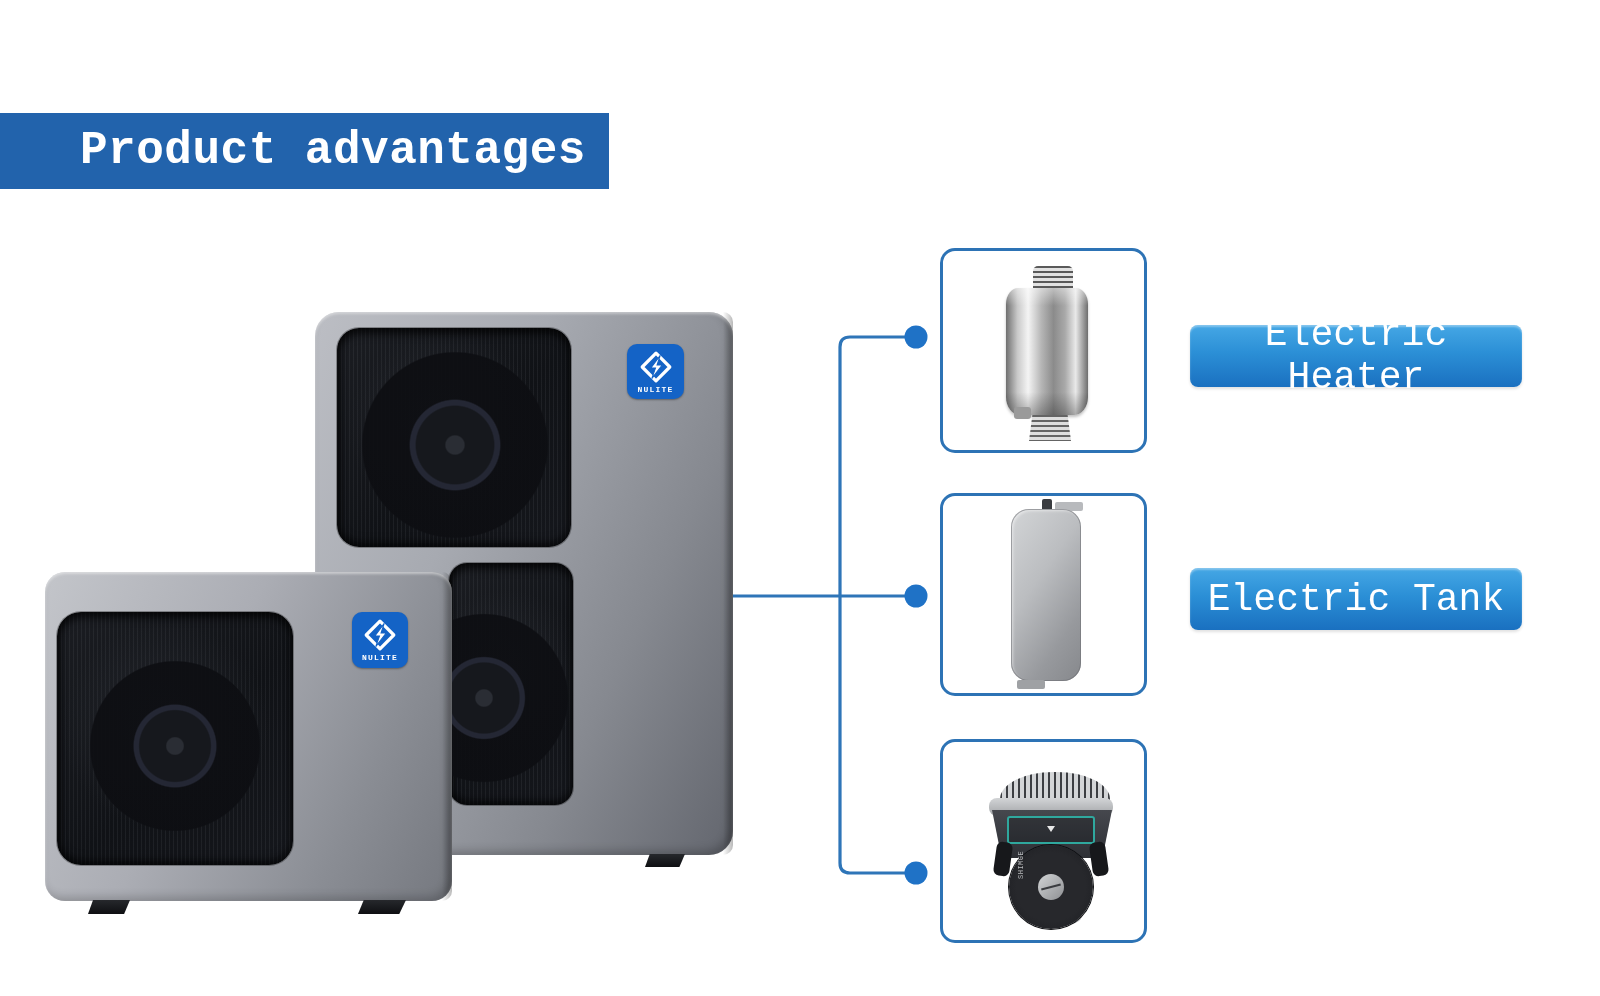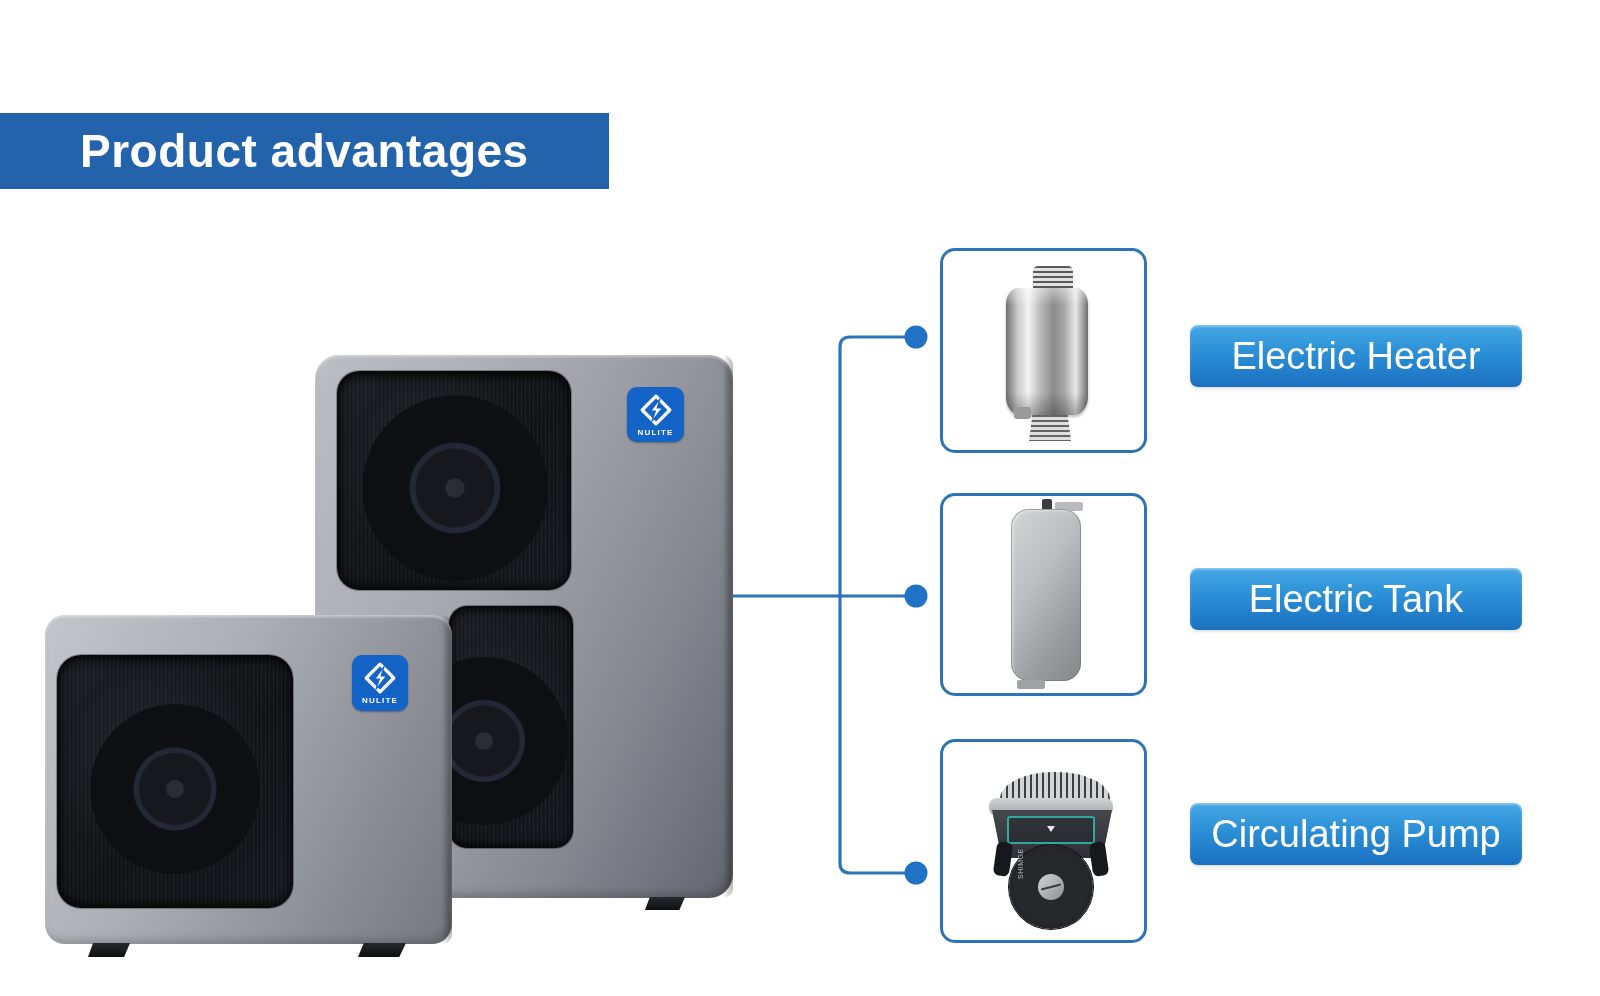"Product advantages" .stage { font-family: Liberation Sans, sans-serif -> Liberation Mono, monospace }
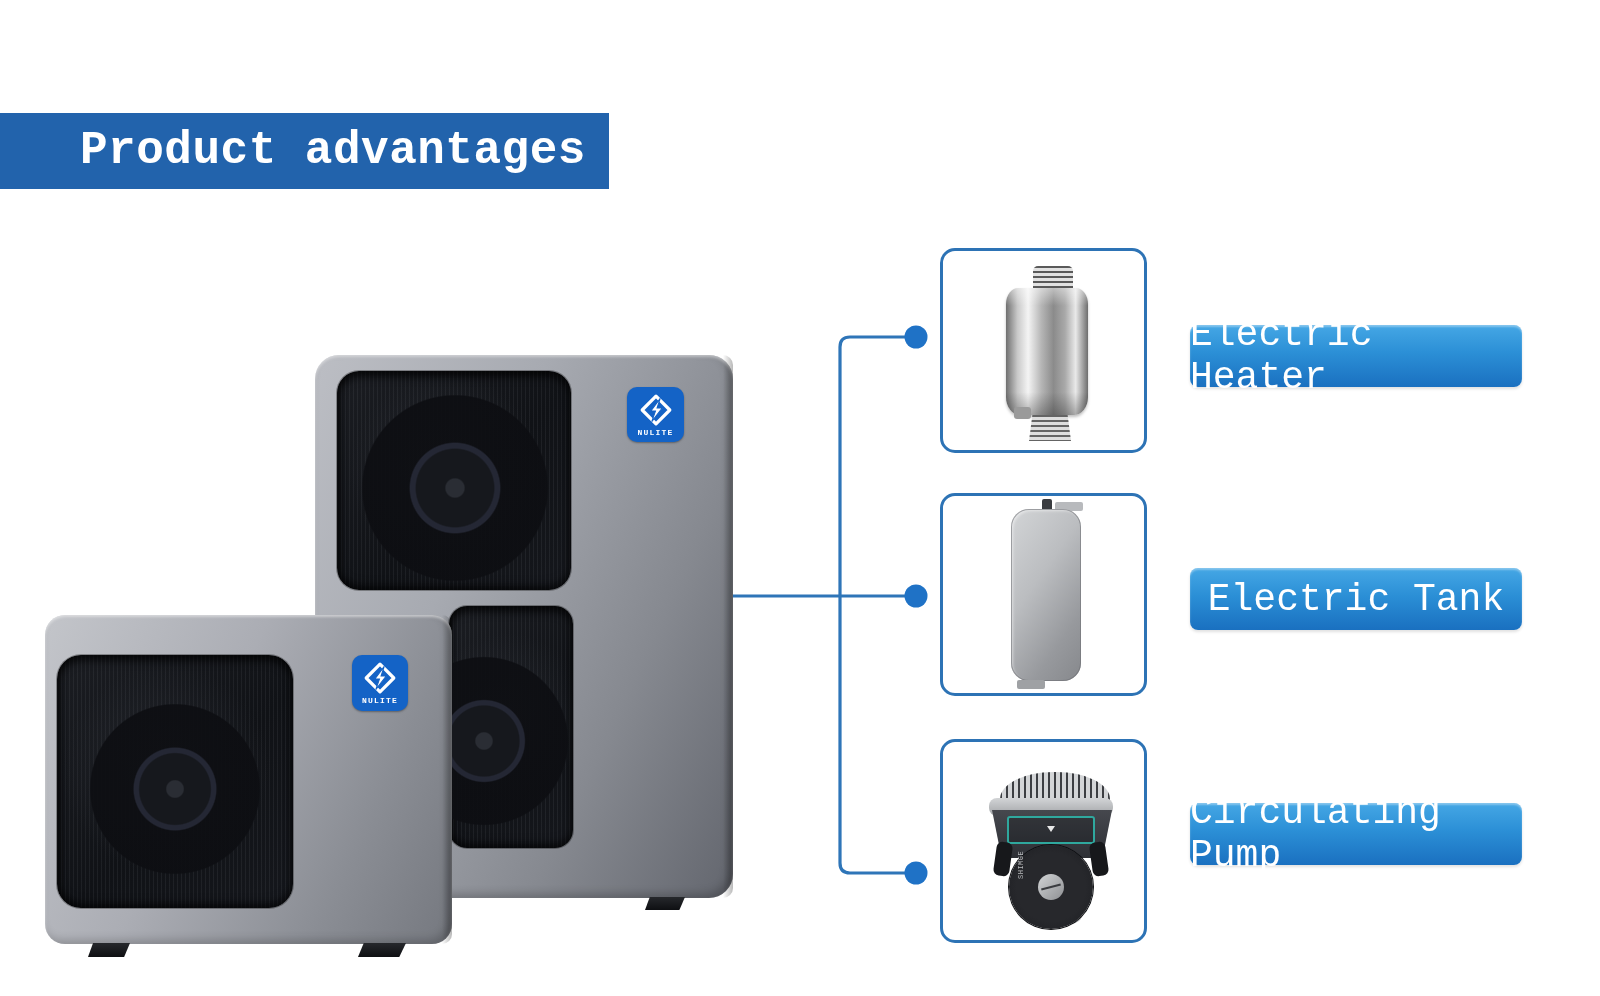"Electric Heater" .clabel { text-align: none -> center }
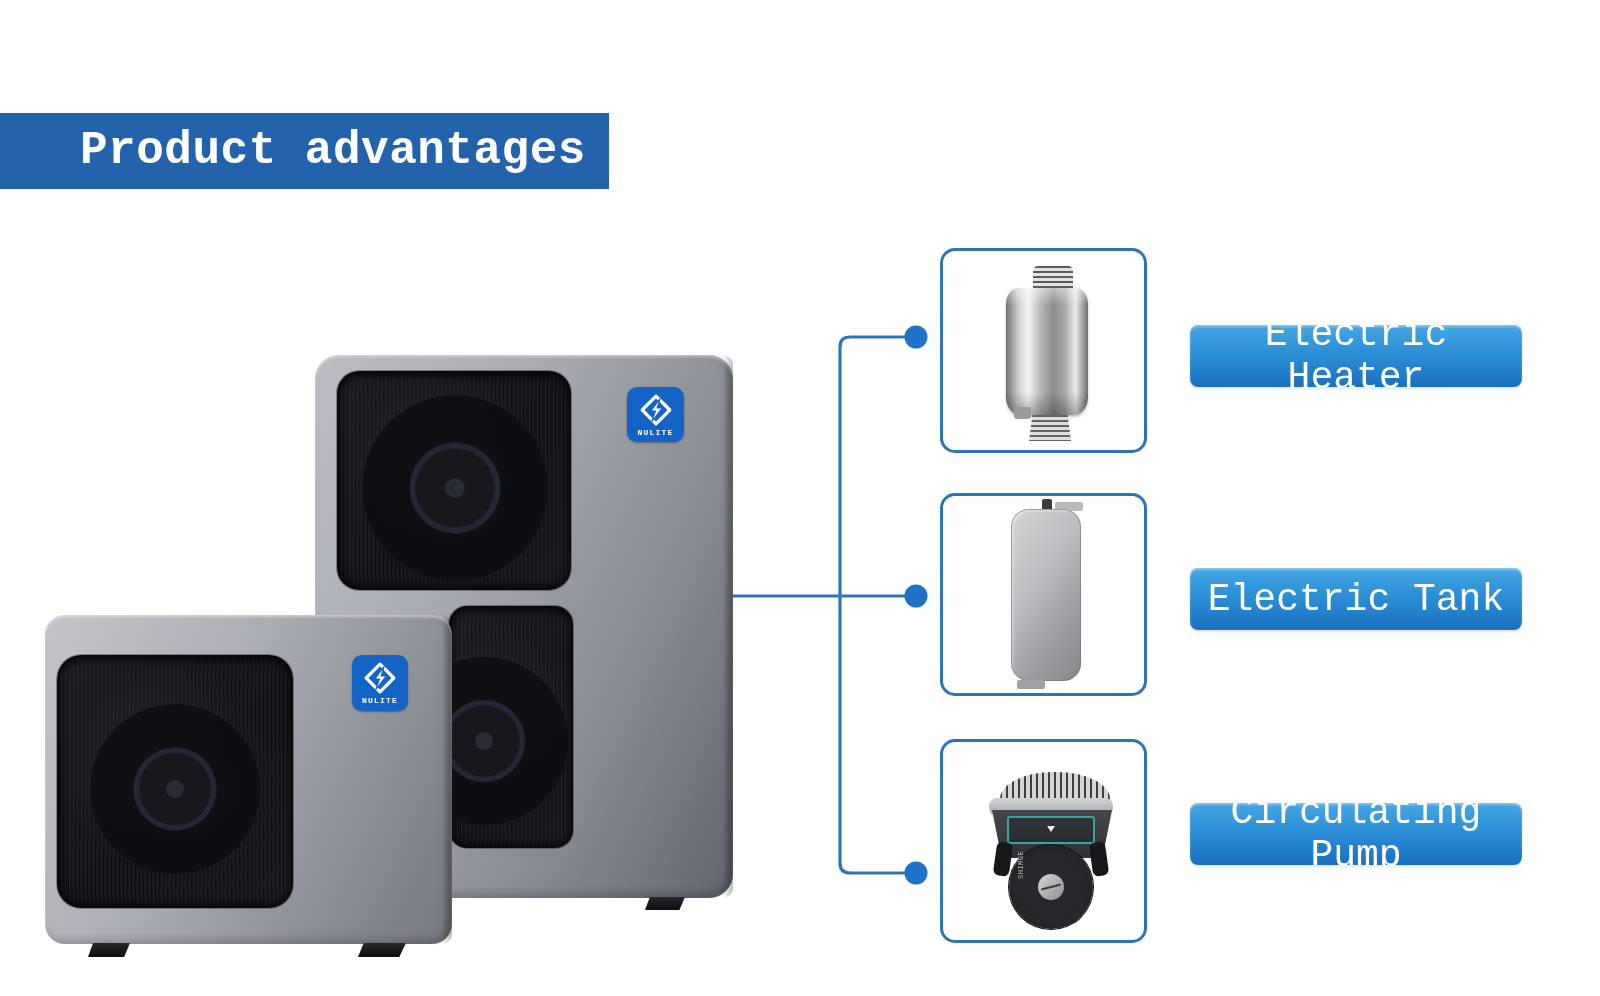"NULITE" .unit { margin-top: 43px -> none }
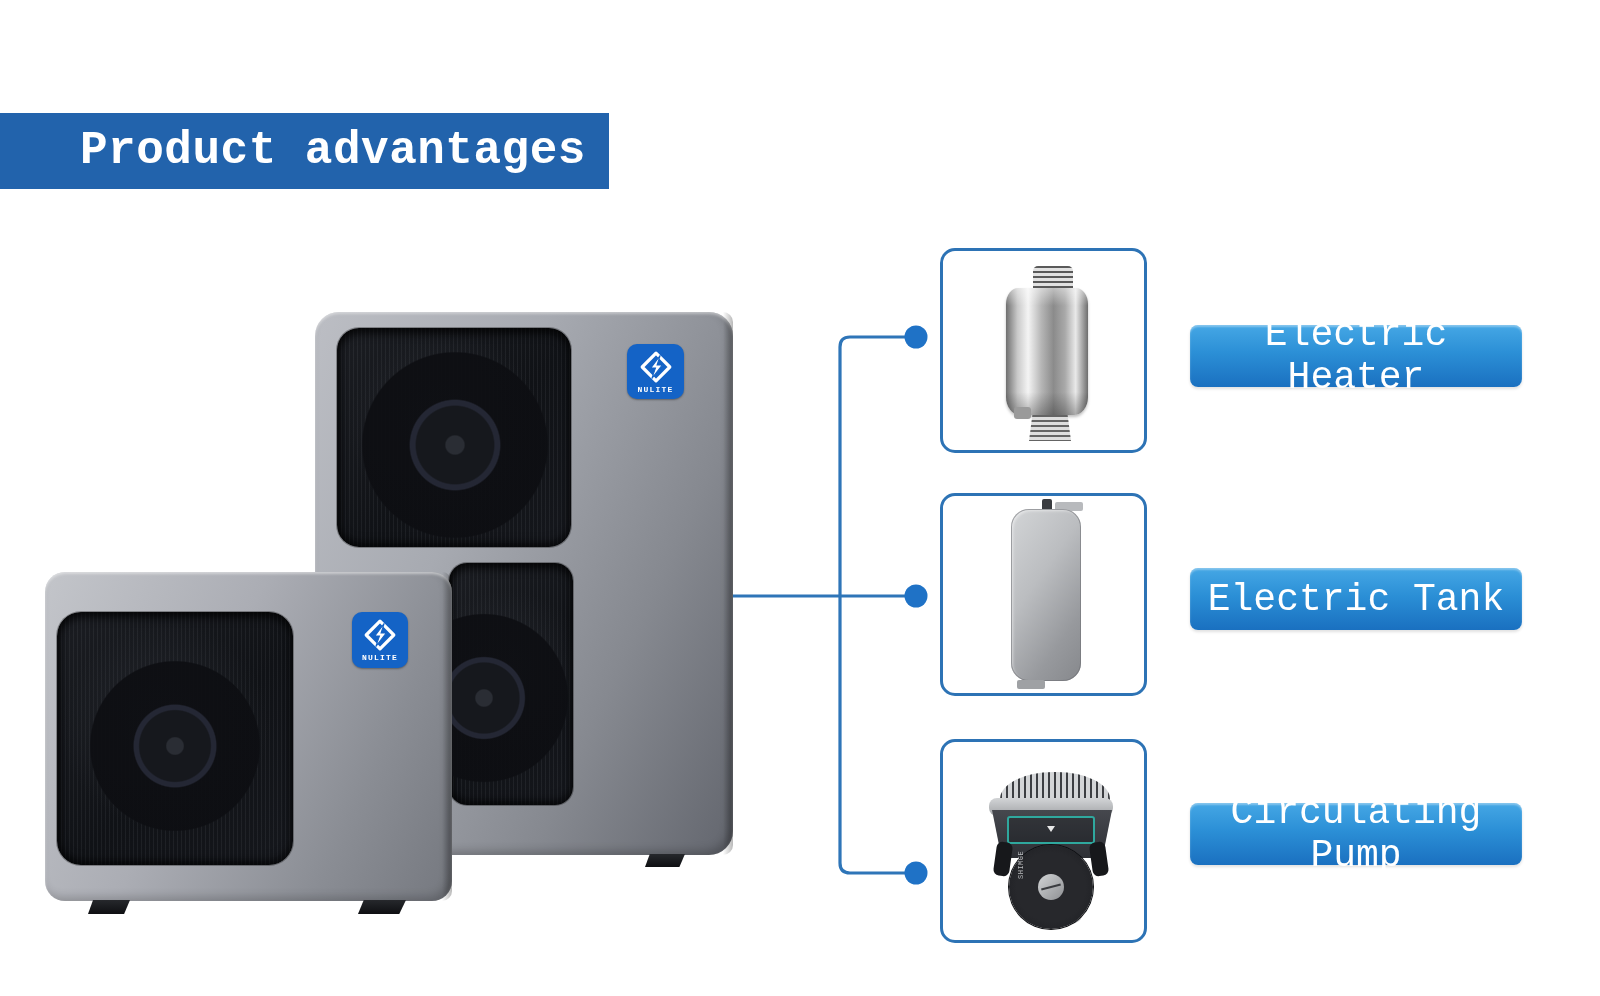"Circulating Pump" div.clabel { html: <div> <span>Circulating Pump</span> </div> -> none }
